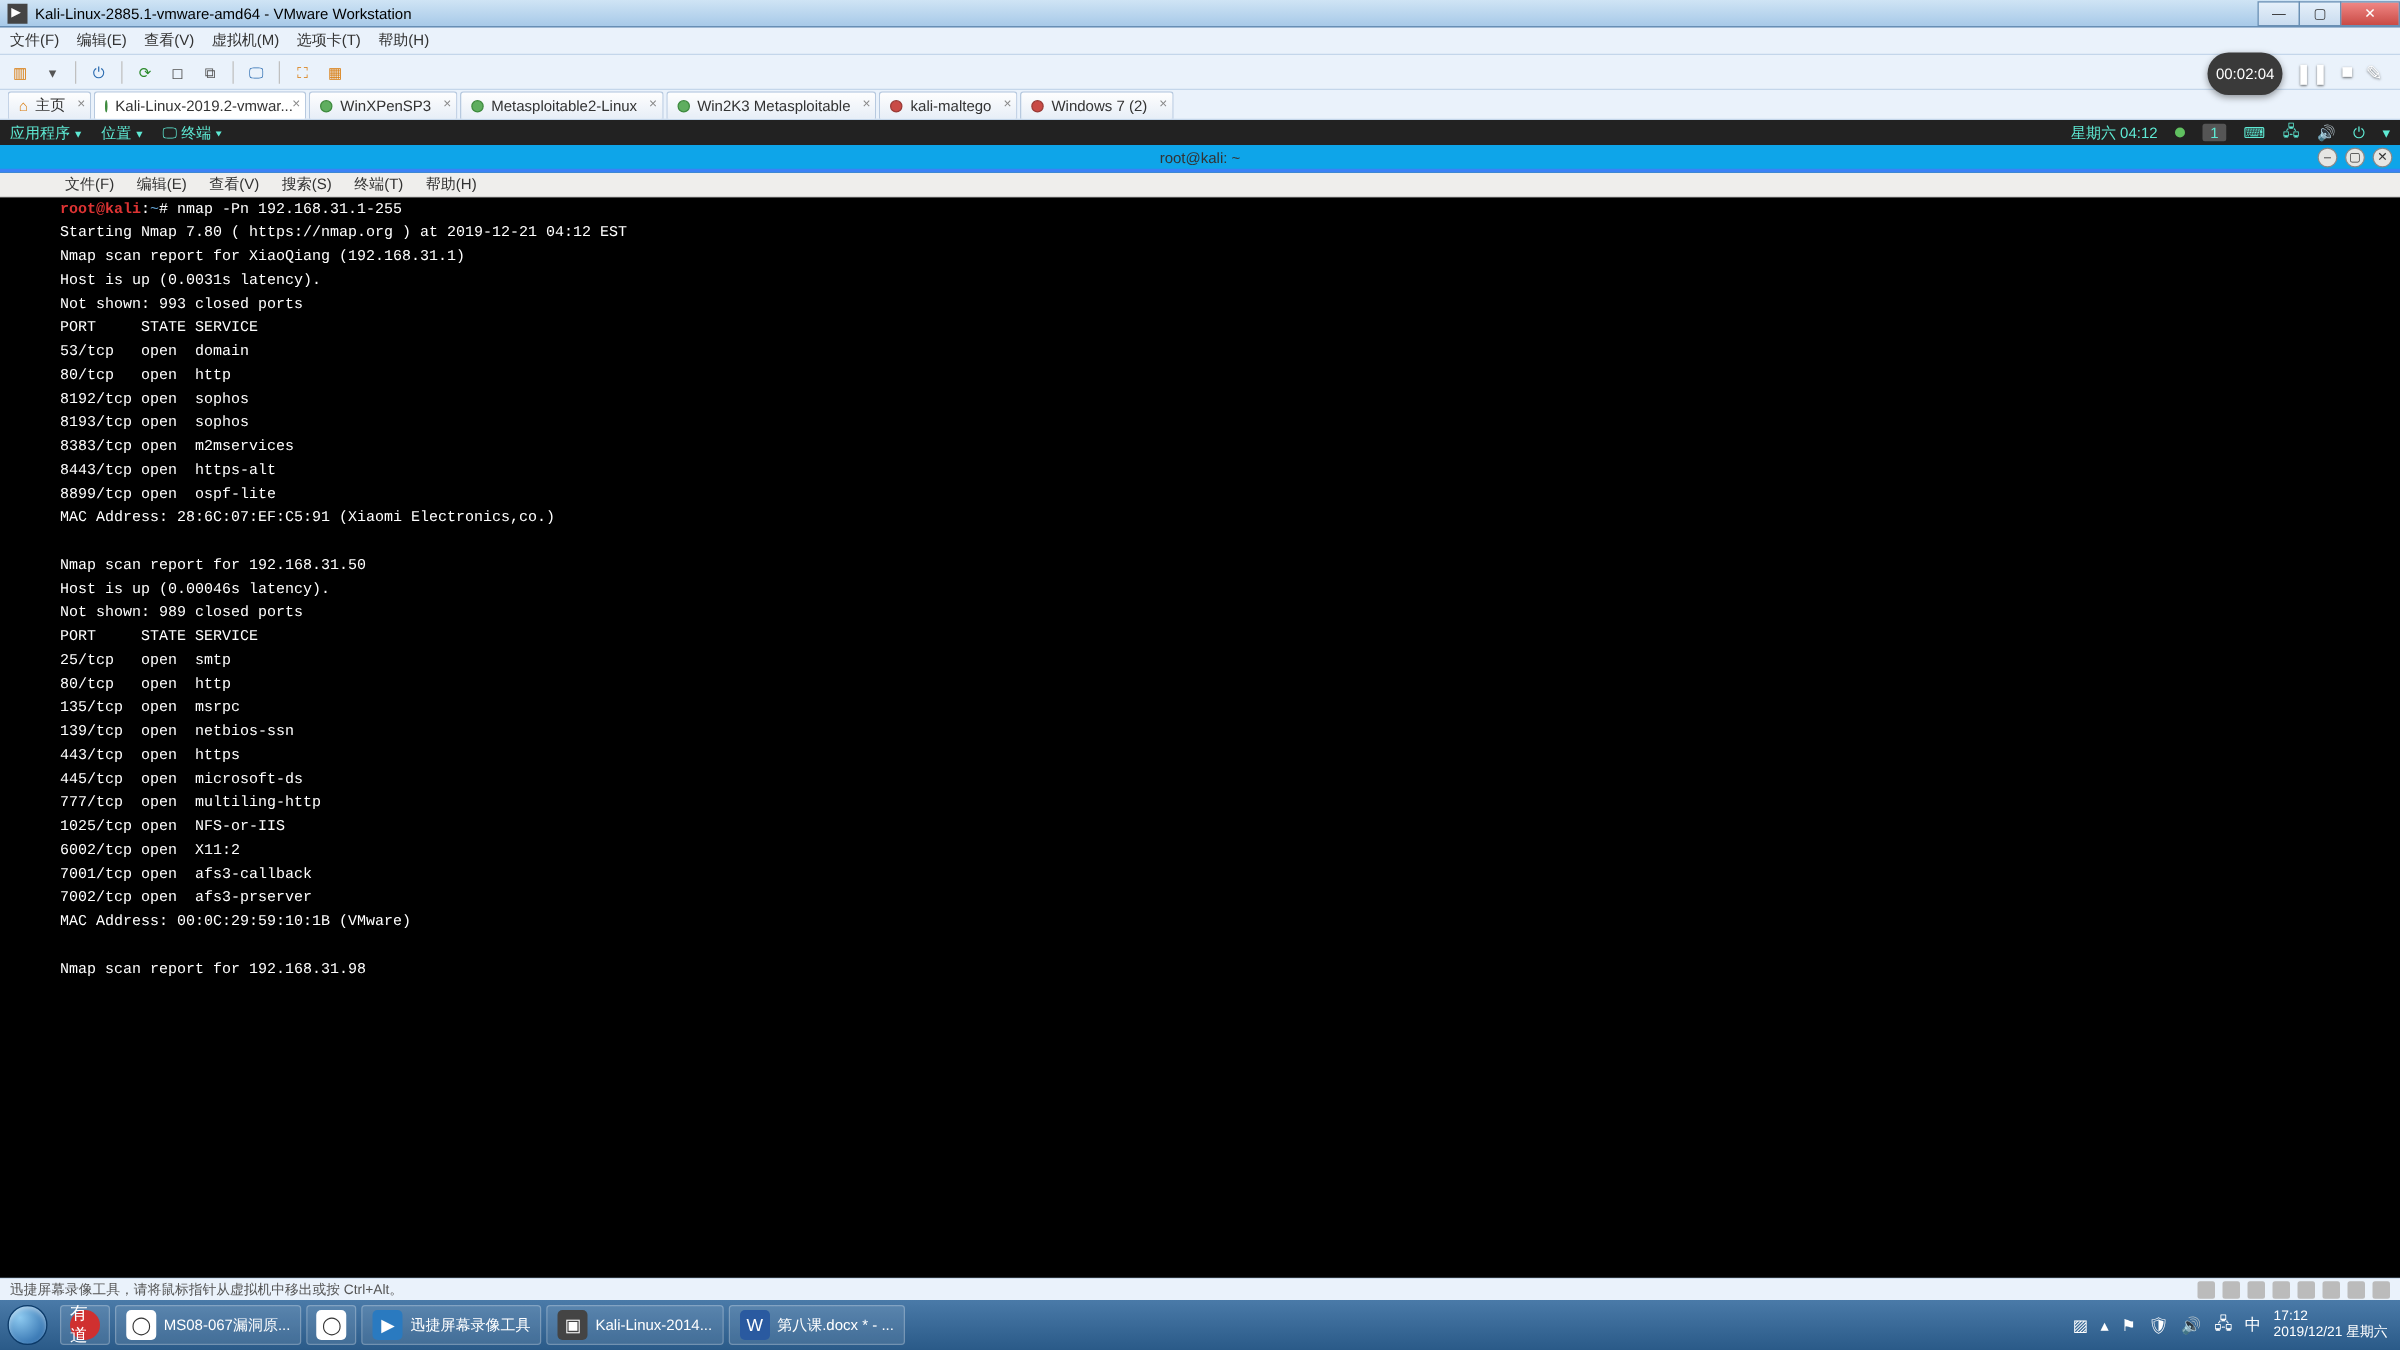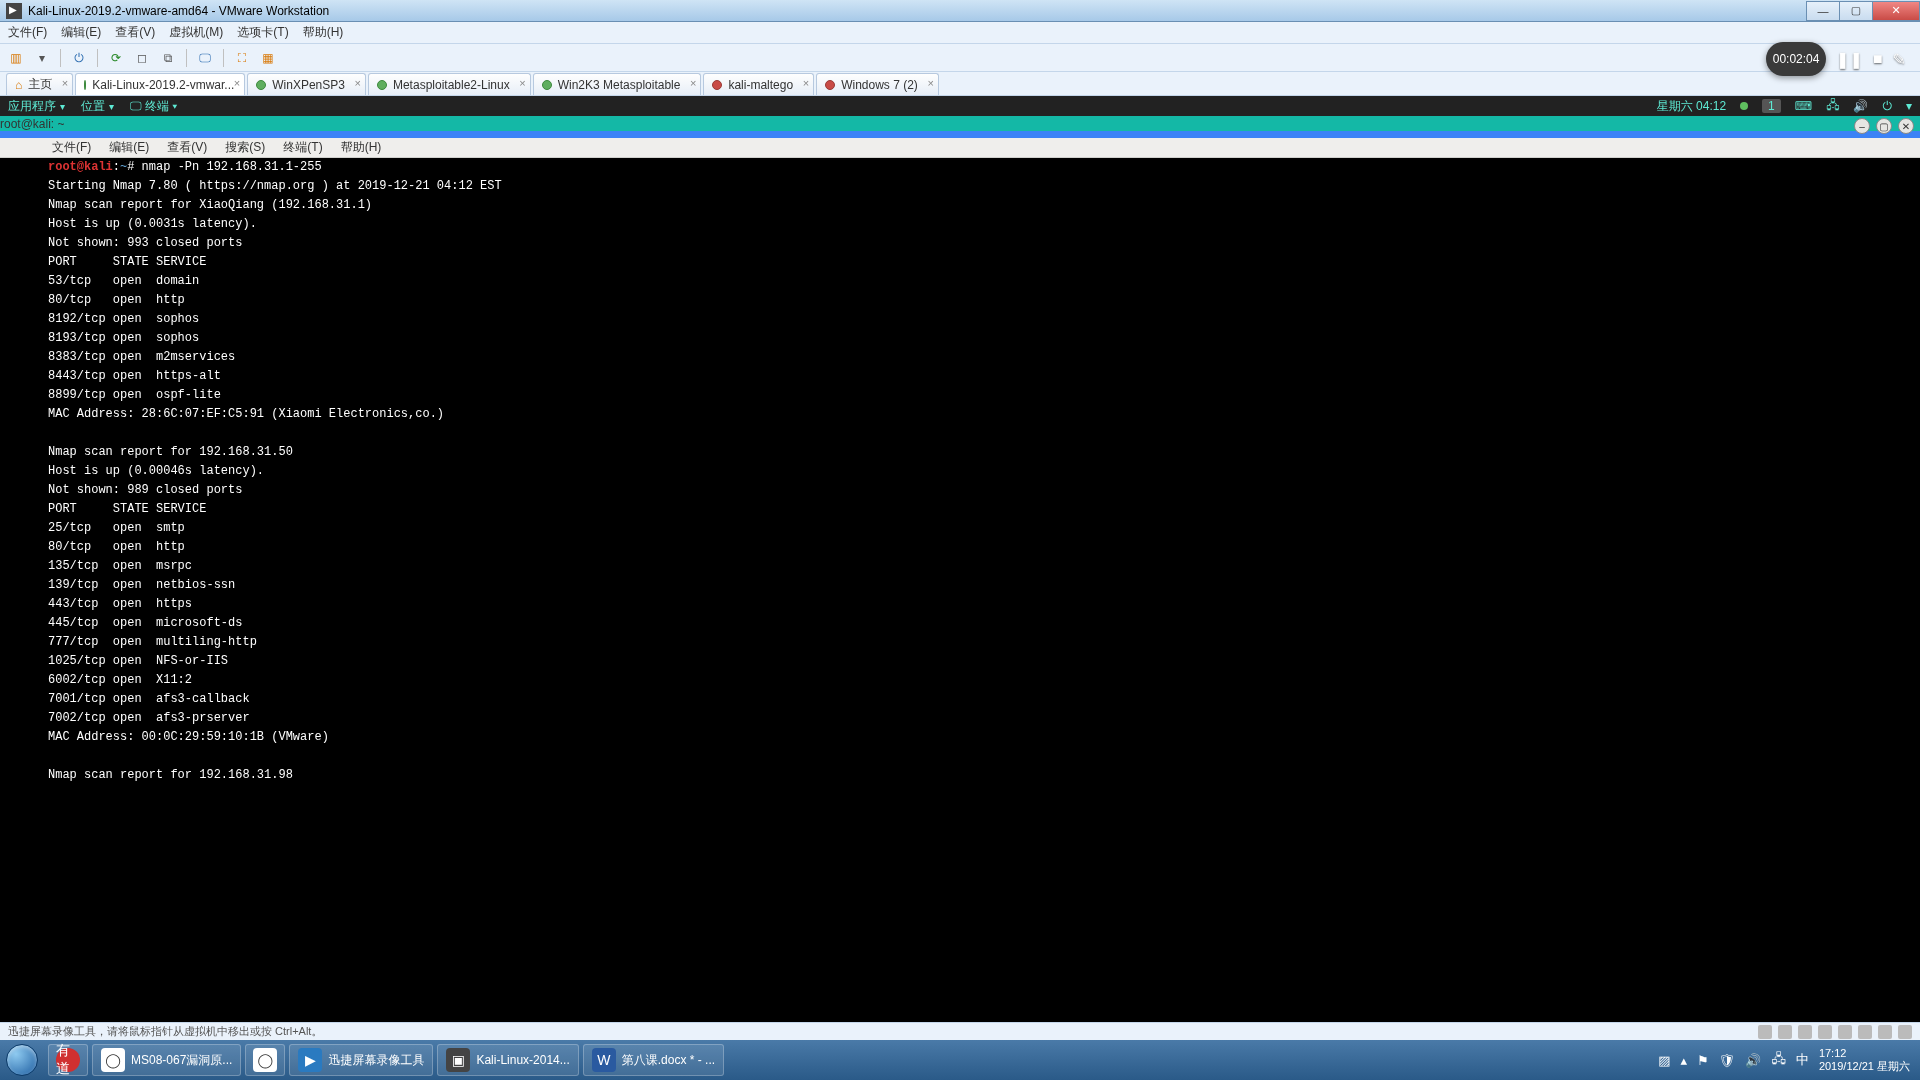"Kali-Linux-2019.2-vmware-amd64 - VMware" span { text: Kali-Linux-2019.2-vmware-amd64 -> Kali-Linux-2885.1-vmware-amd64 }
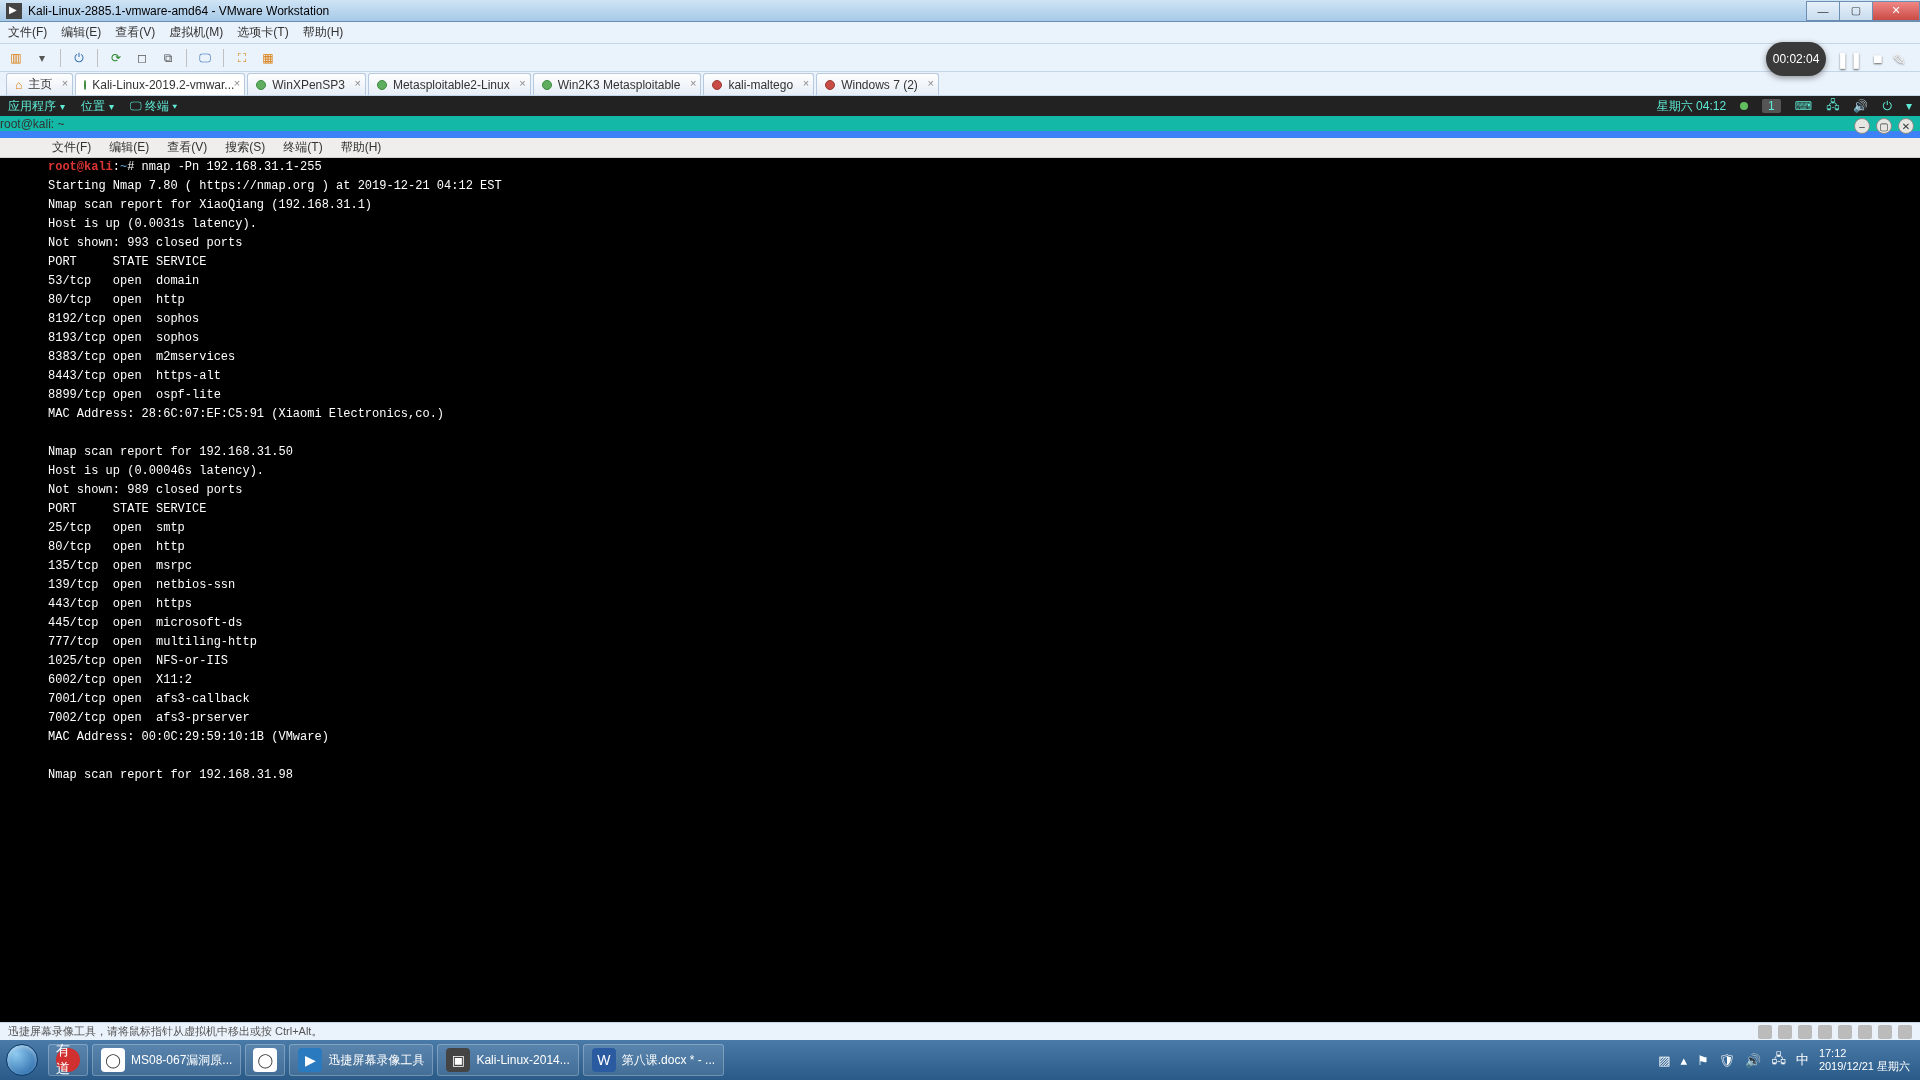"root@kali: ~" #kali-titlebar { background: #14b8a6 -> #0ea5e9; border-bottom: 7px solid #3b82f6 -> 3px solid #3b82f6; justify-content: flex-start -> center }
